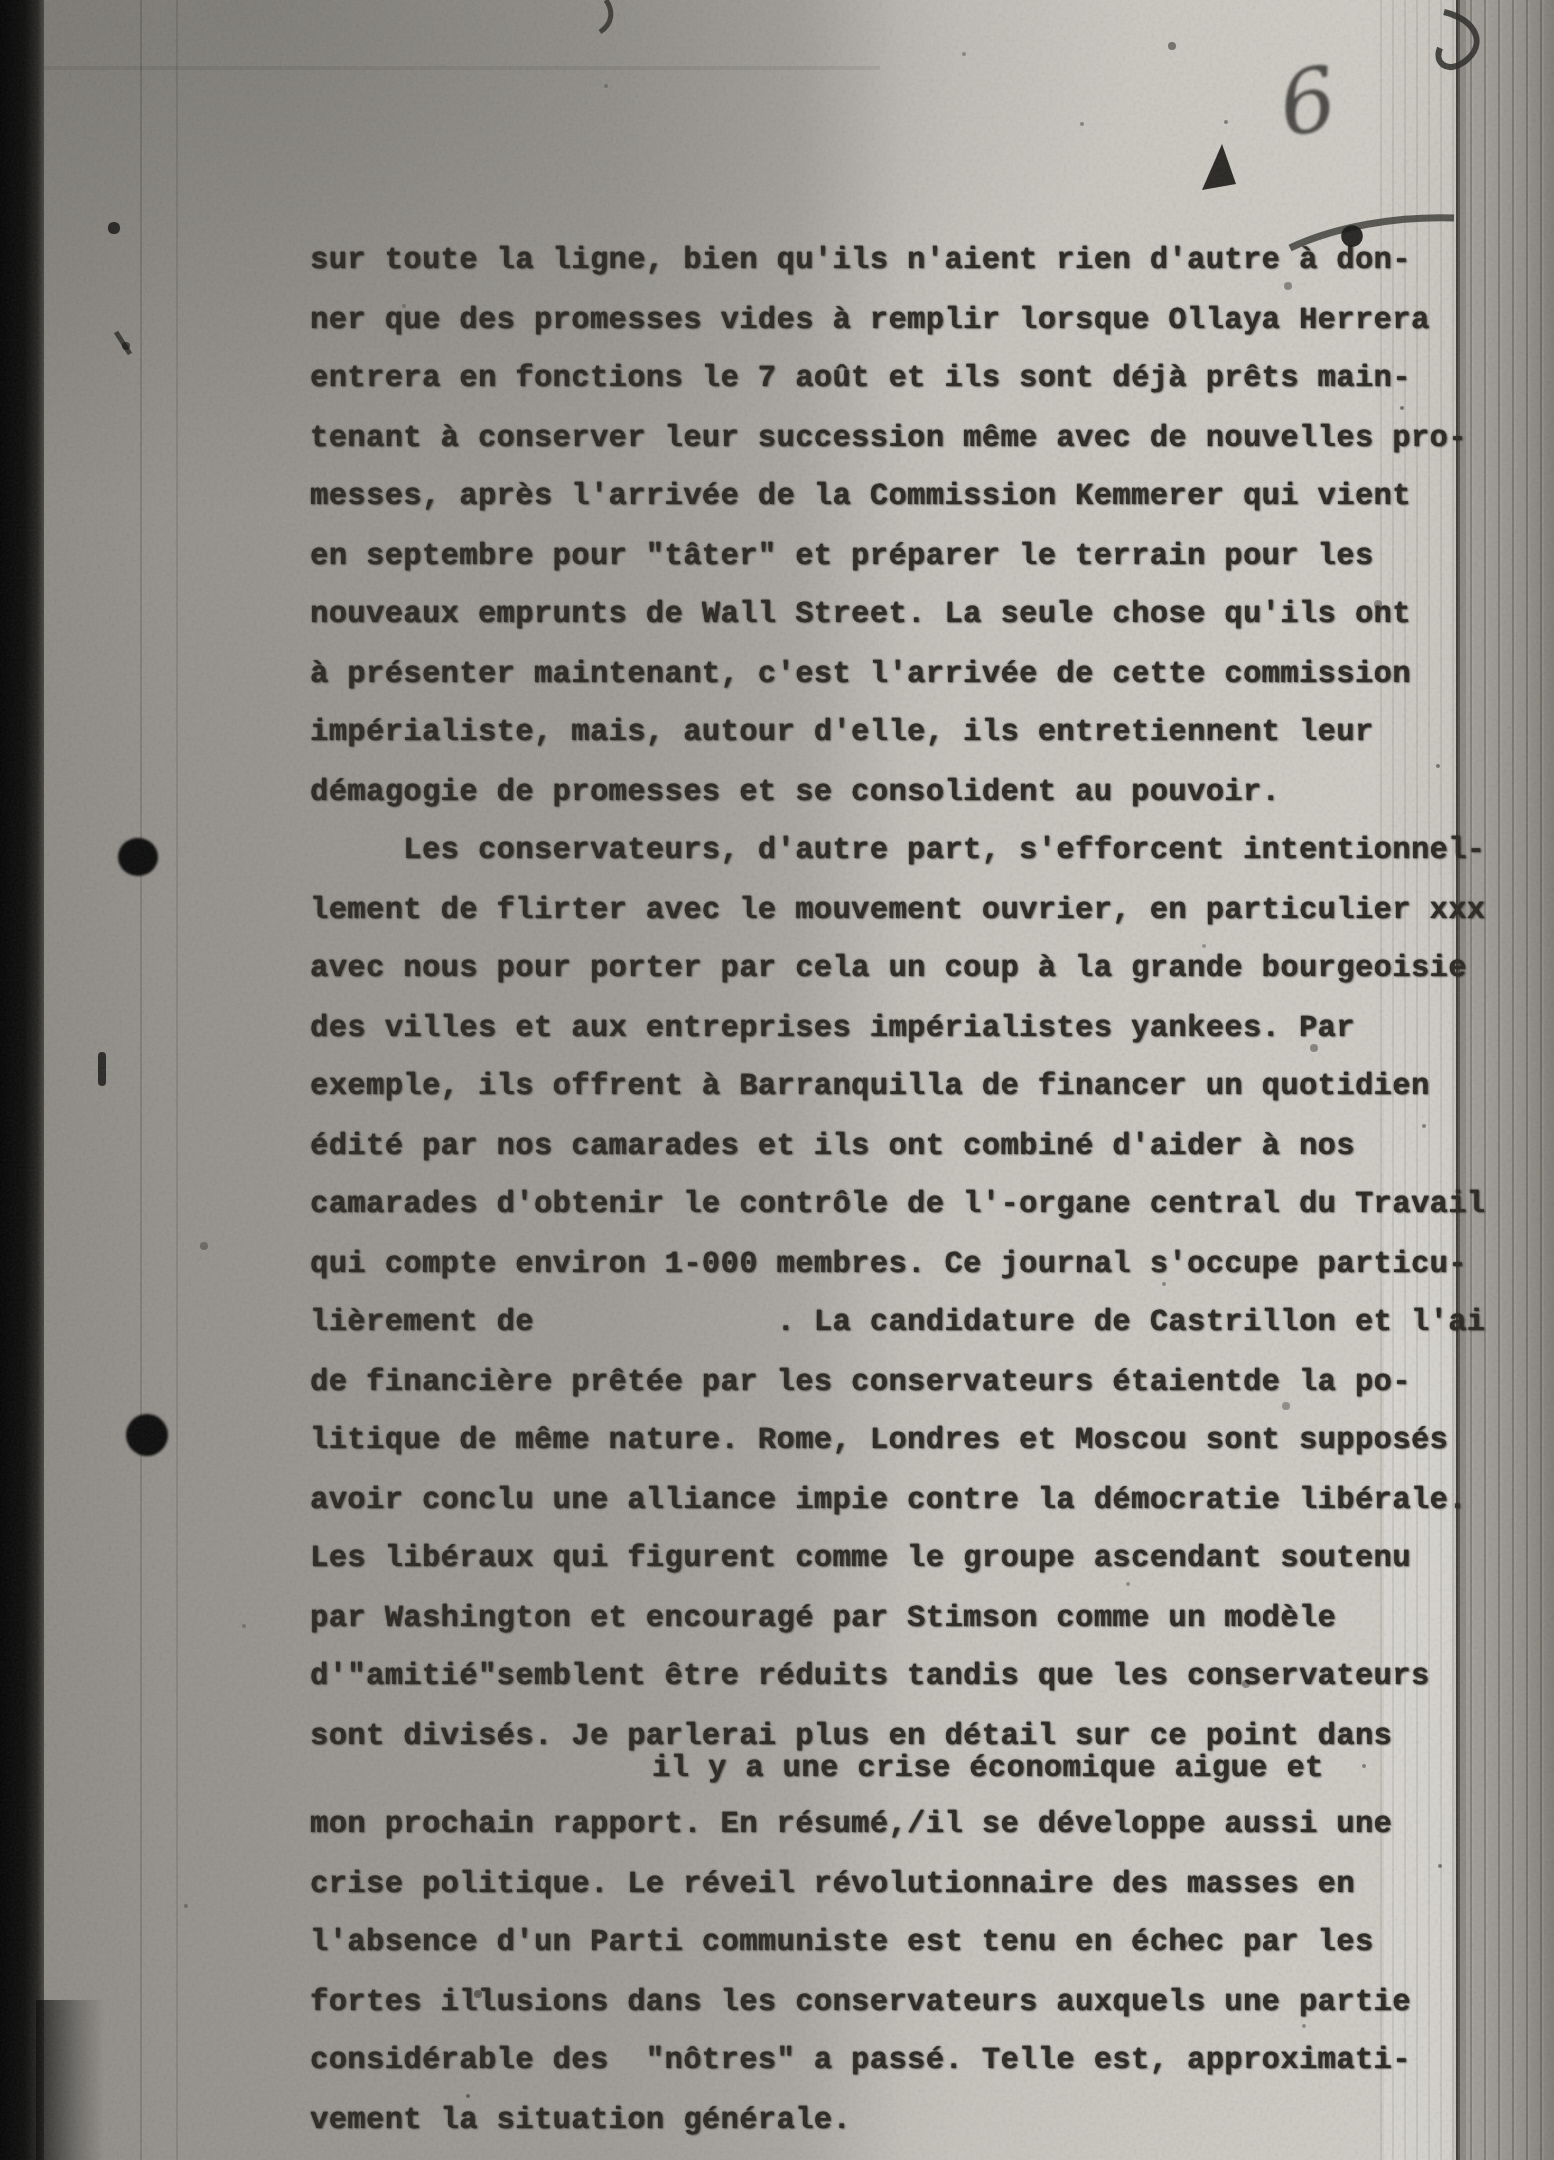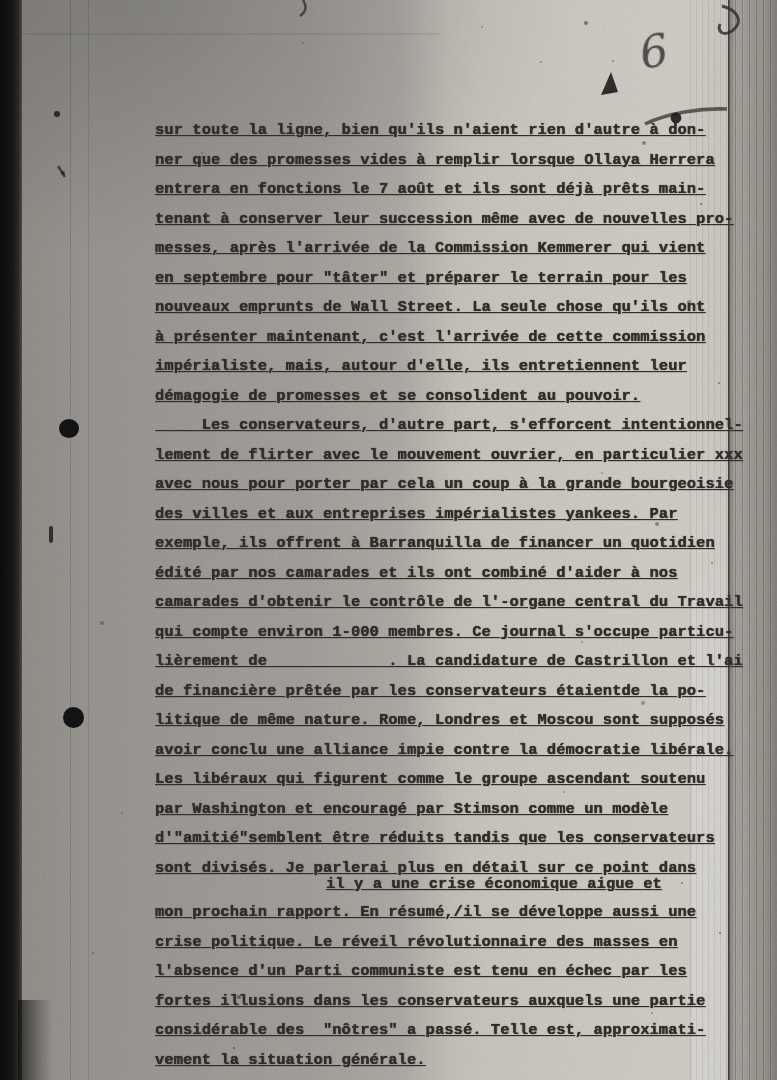"sur toute la ligne, bien" .line { text-decoration: underline -> none }
